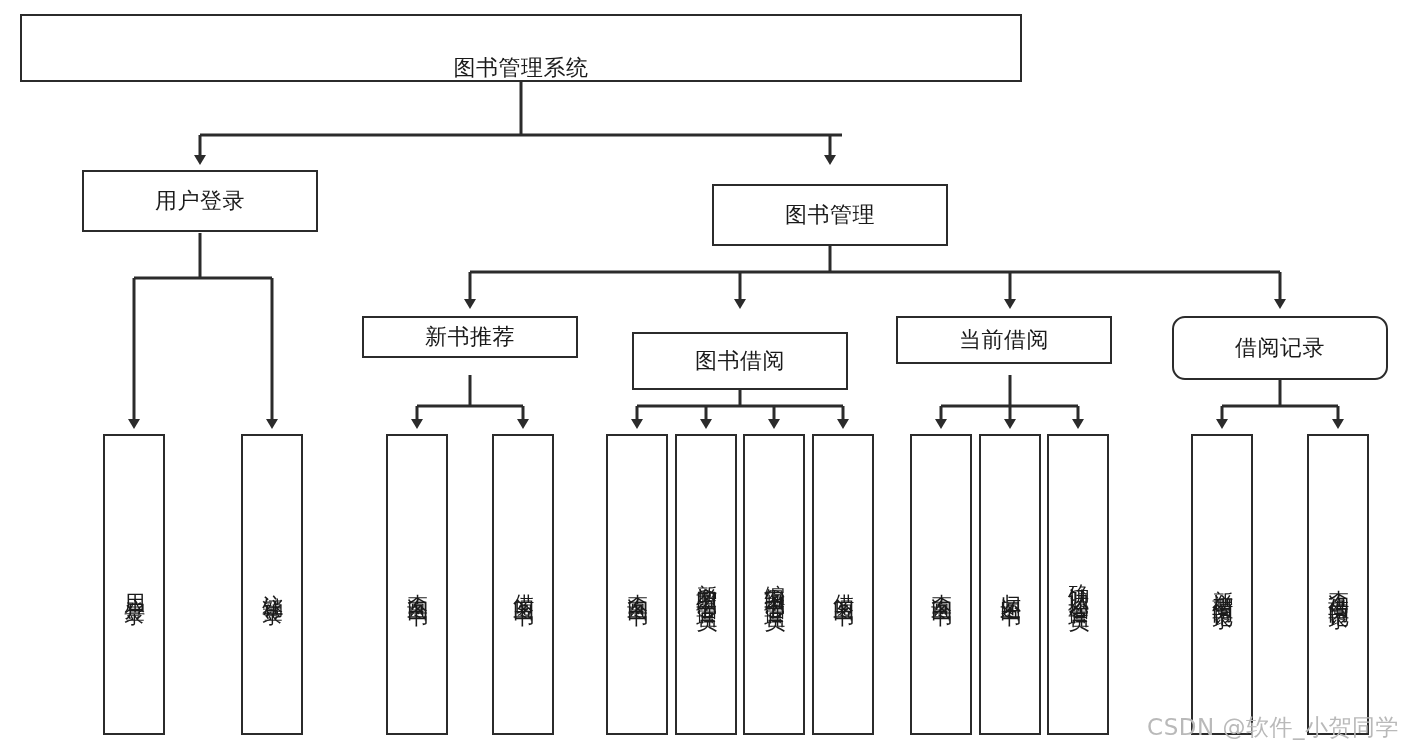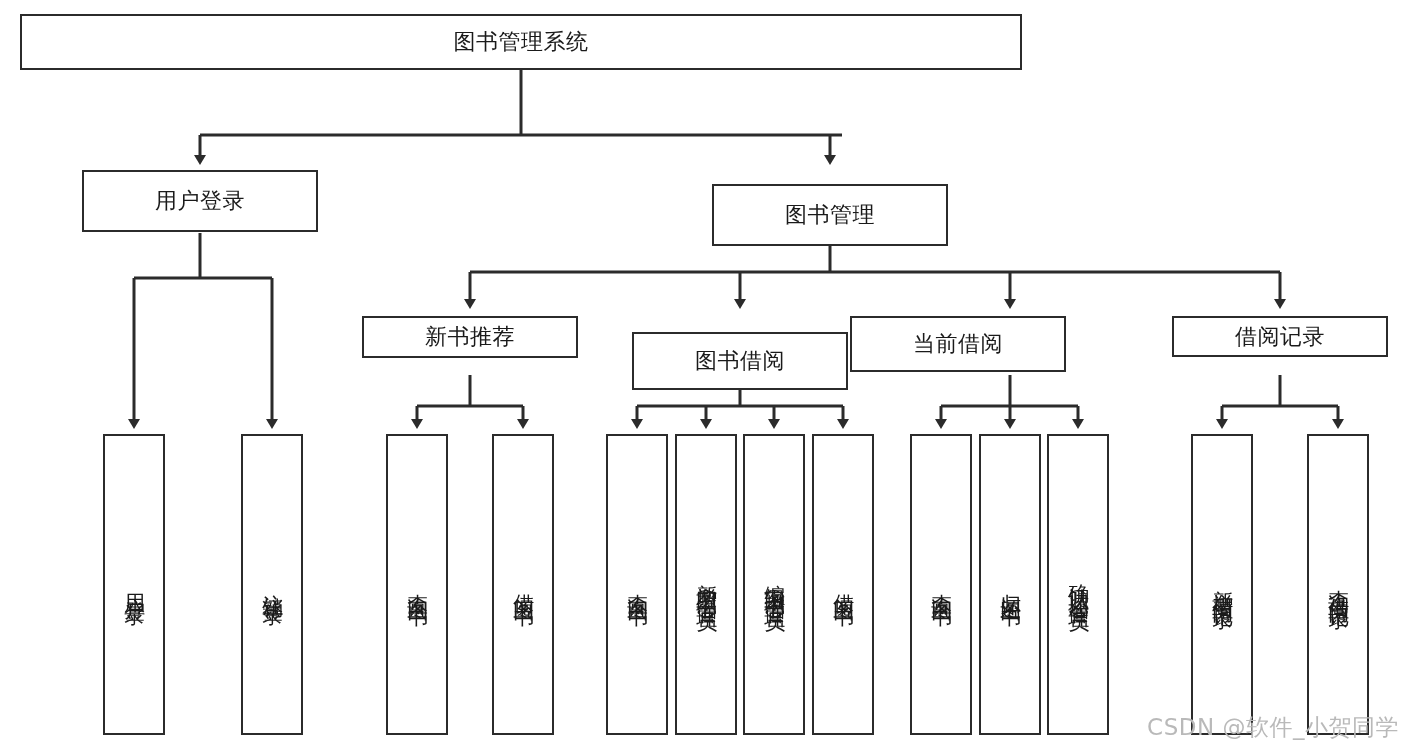"图书管理系统" div.node { align-items: none -> flex-end; height: 56px -> 68px }
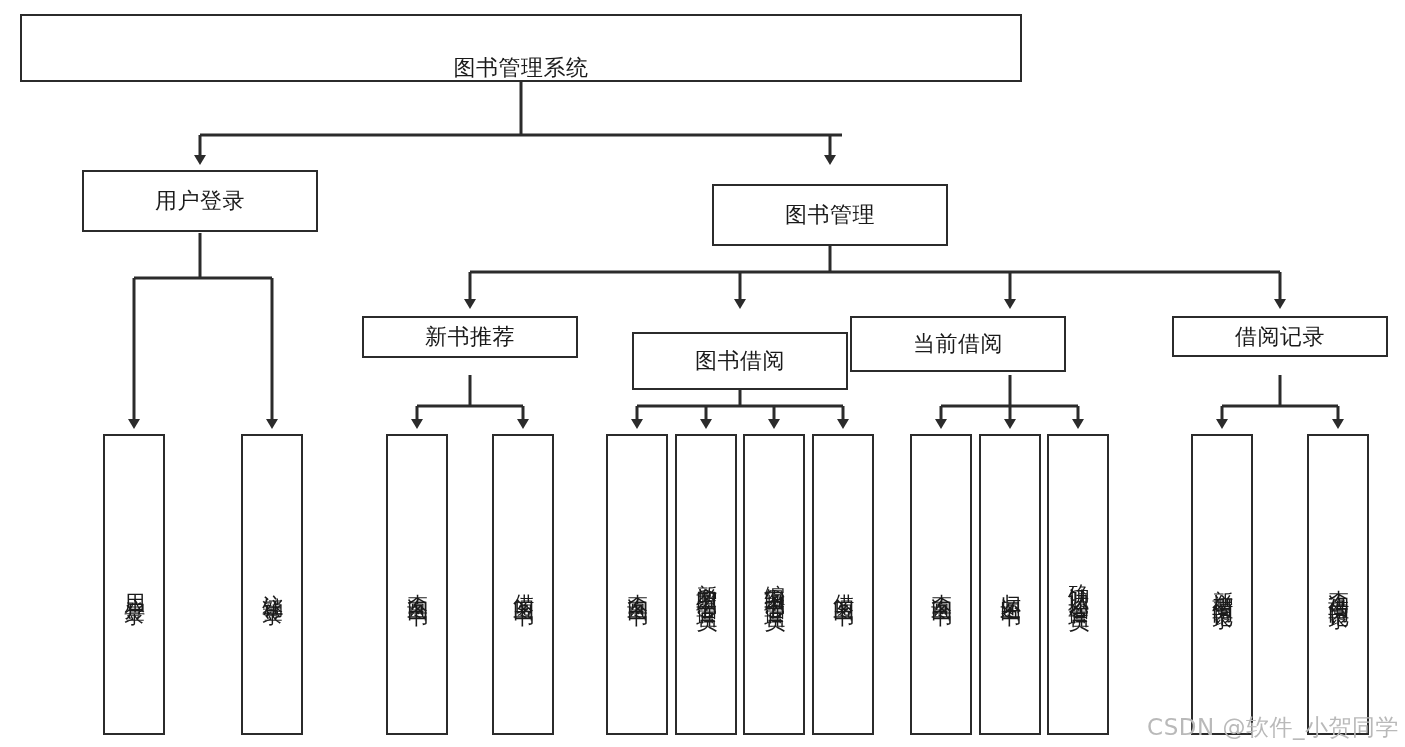"当前借阅" div.node { height: 56px -> 48px; left: 850px -> 896px }
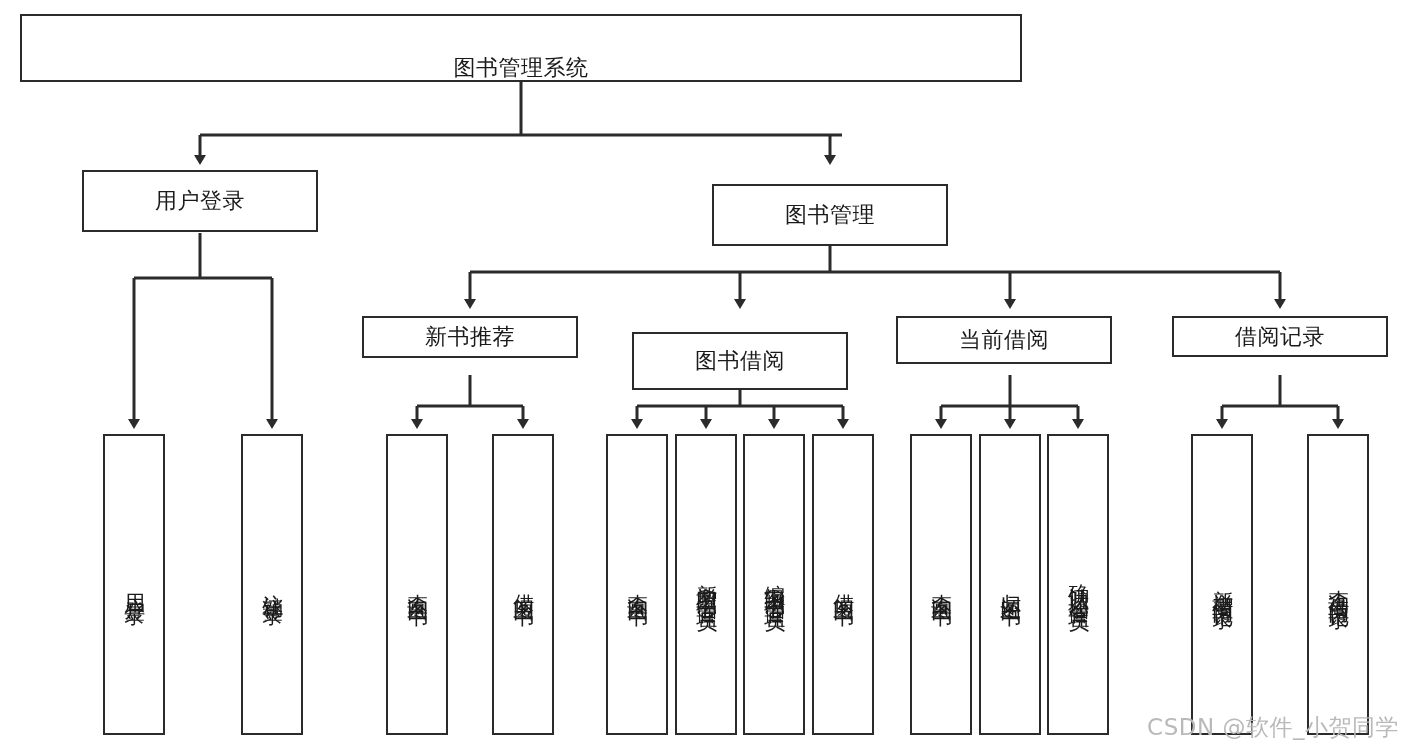"借阅记录" div.node { border-radius: none -> 13px; height: 41px -> 64px }
